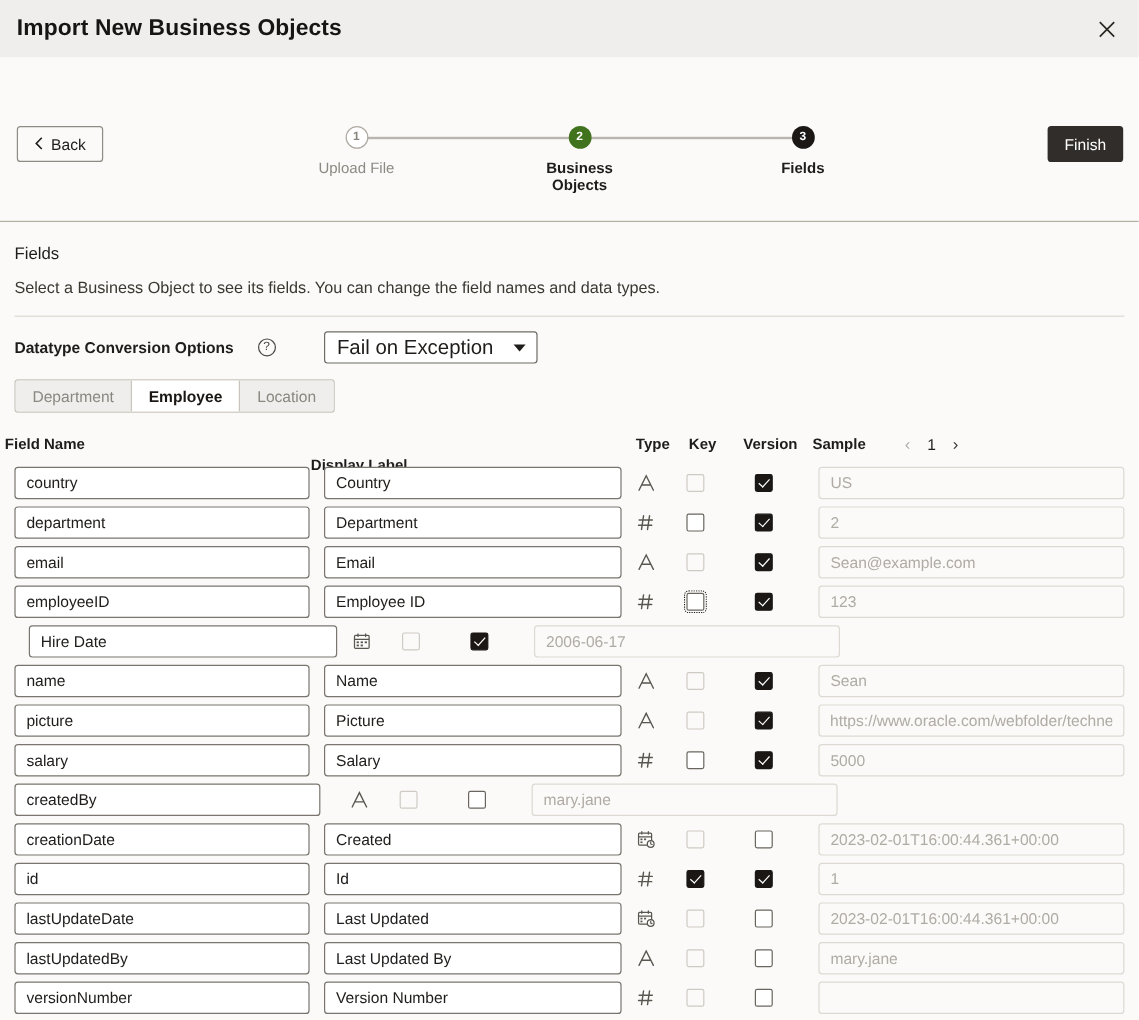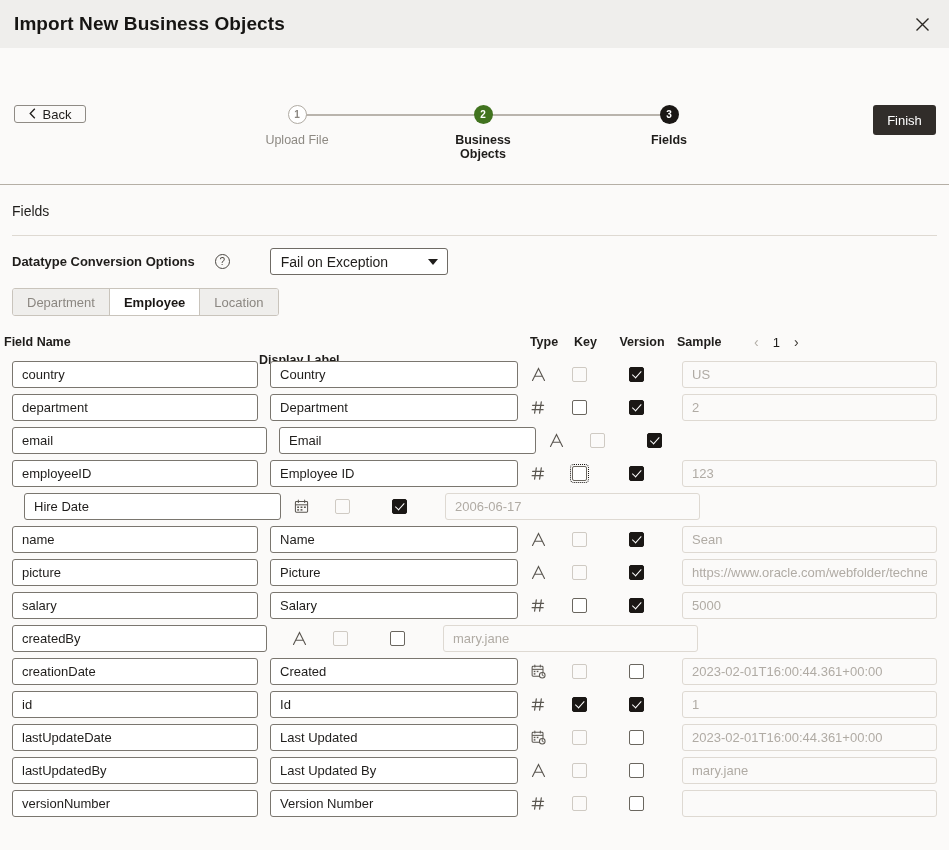"Back" .back-btn { height: 18px -> 30px }
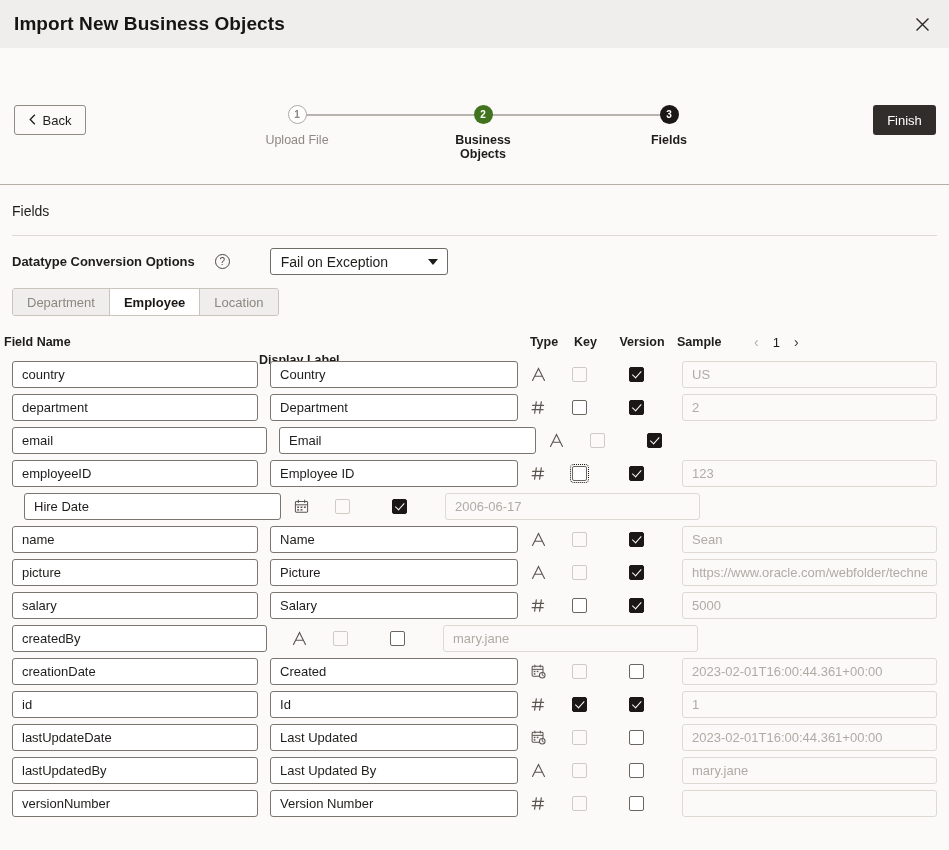"Select a Business Object to" div.section-desc { html: none -> <div>Select a Business Object to see its fields. You can change the field names and data types.</div> }
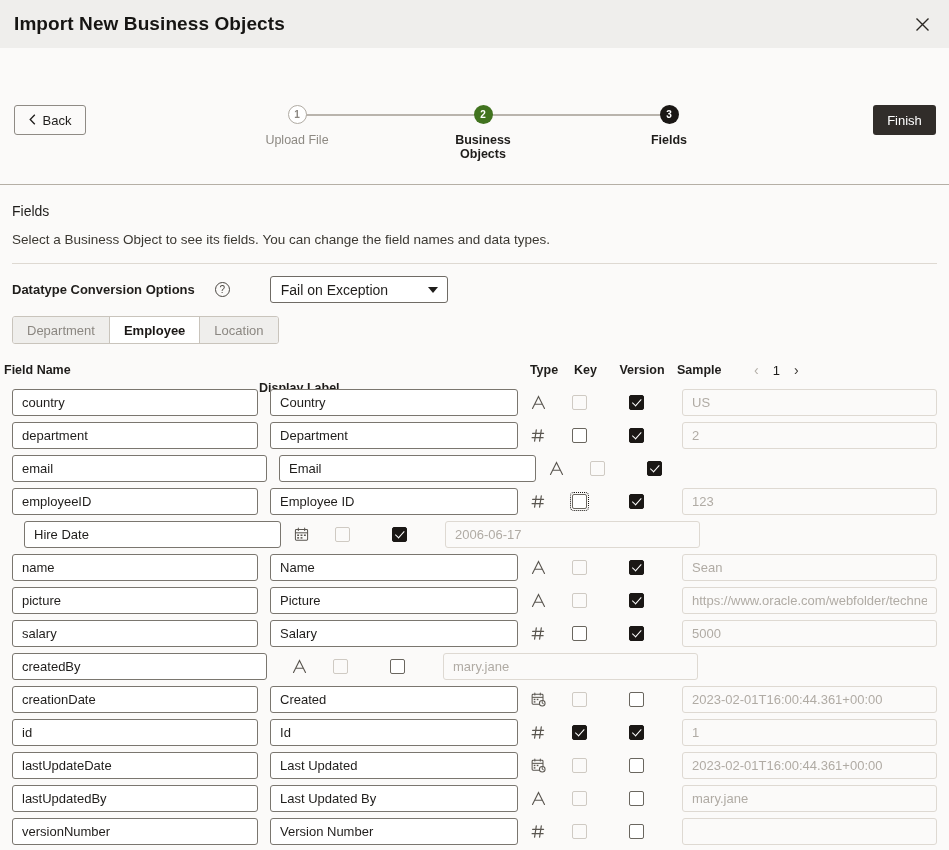"Fail on Exception" .select-box { font-size: 14px -> 17px }
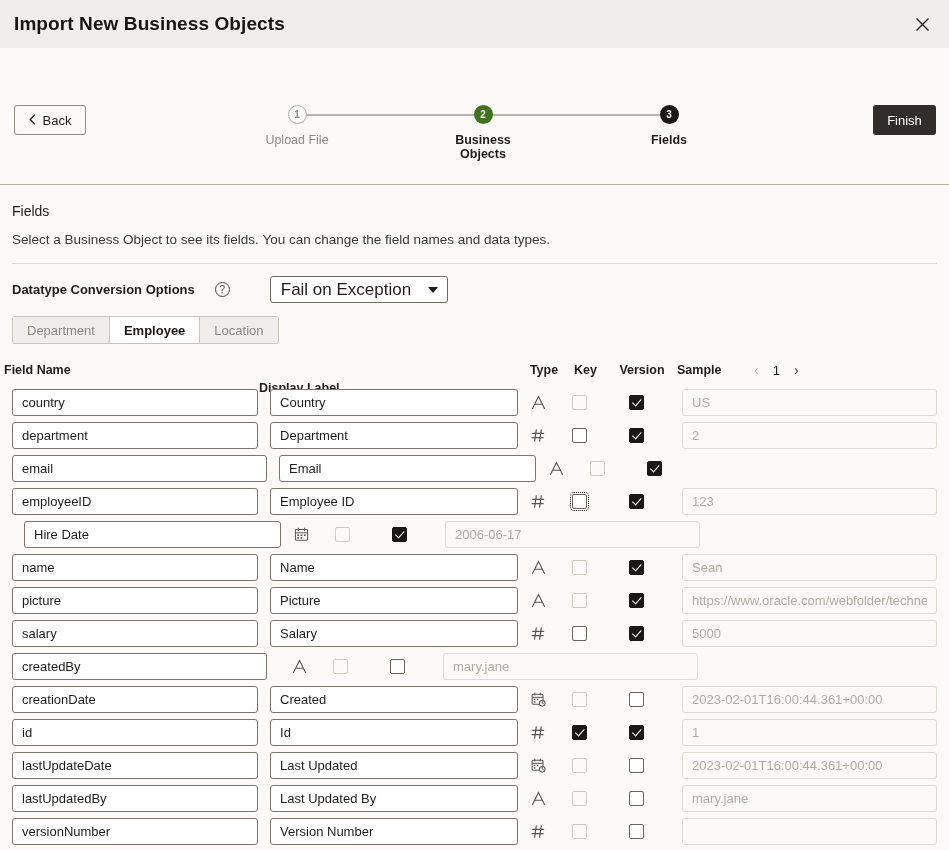"Sean@example.com" div.sample-wrap { html: none -> <div><input></div> }
